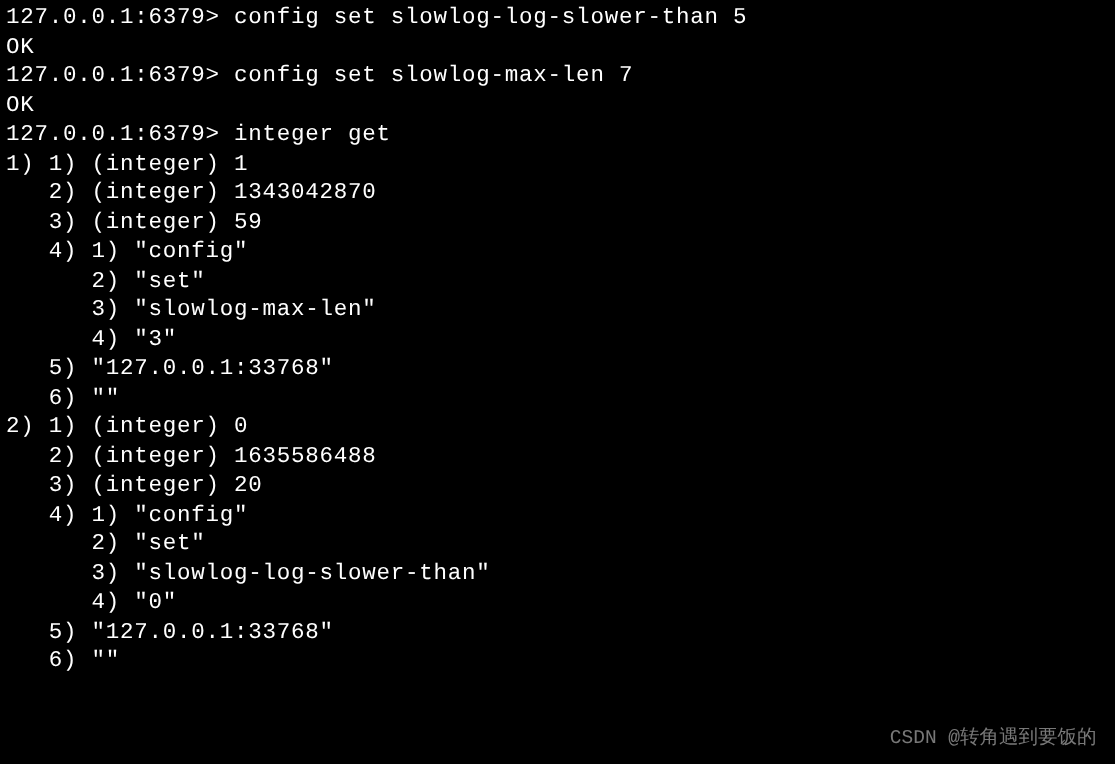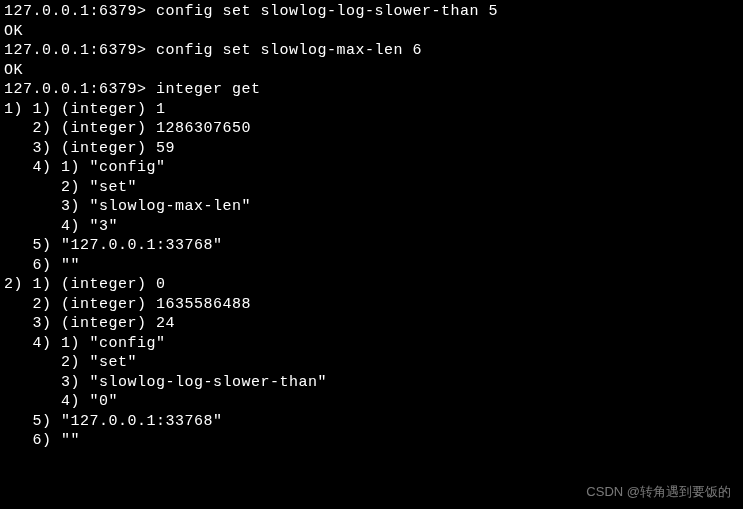"config set slowlog-max-len 6" span { text: 6 -> 7 }
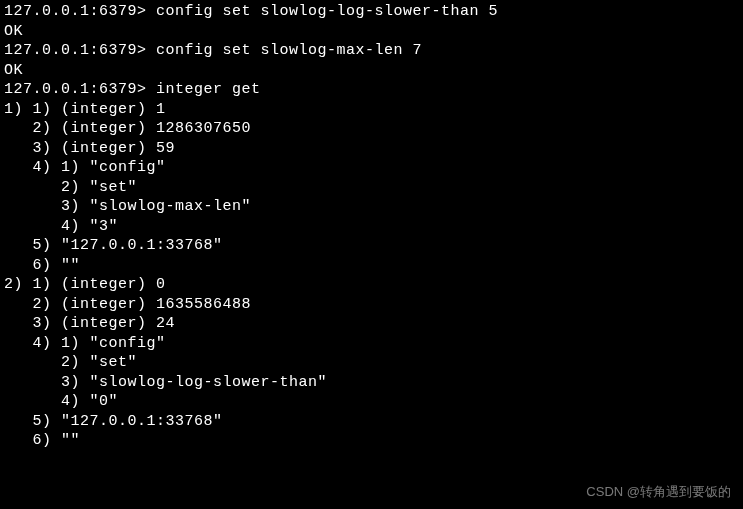"1286307650" span { text: 1286307650 -> 1343042870 }
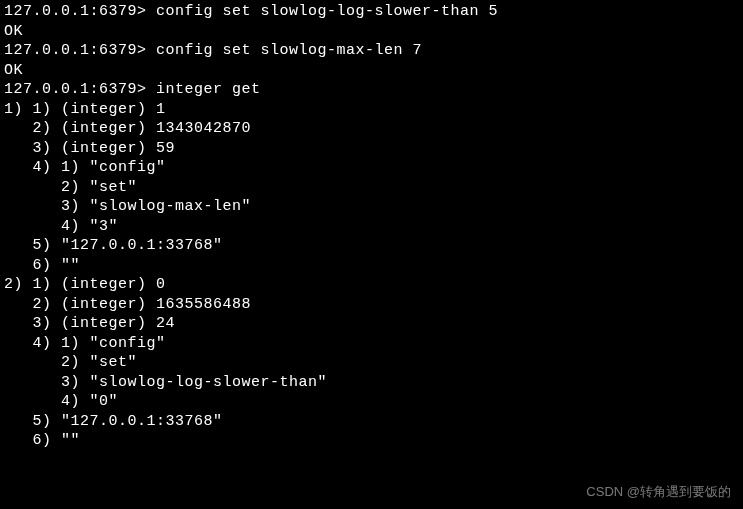"24" span { text: 24 -> 20 }
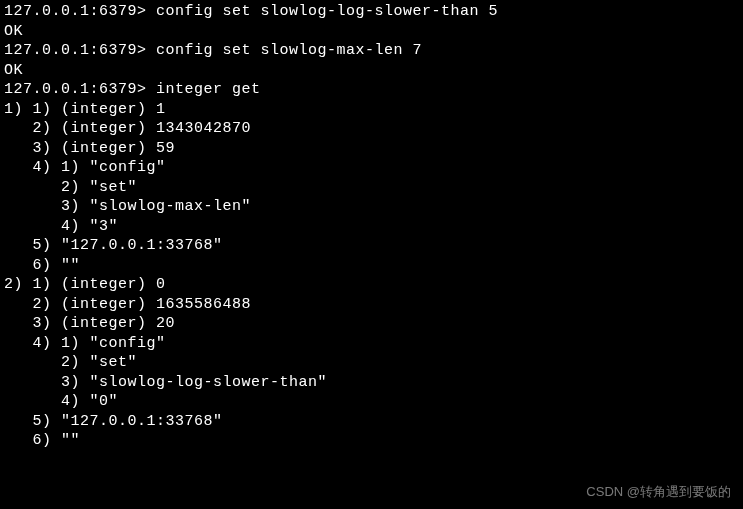"CSDN @转角遇到要饭的" .watermark { font-family: Liberation Sans, sans-serif -> Liberation Mono, monospace }
